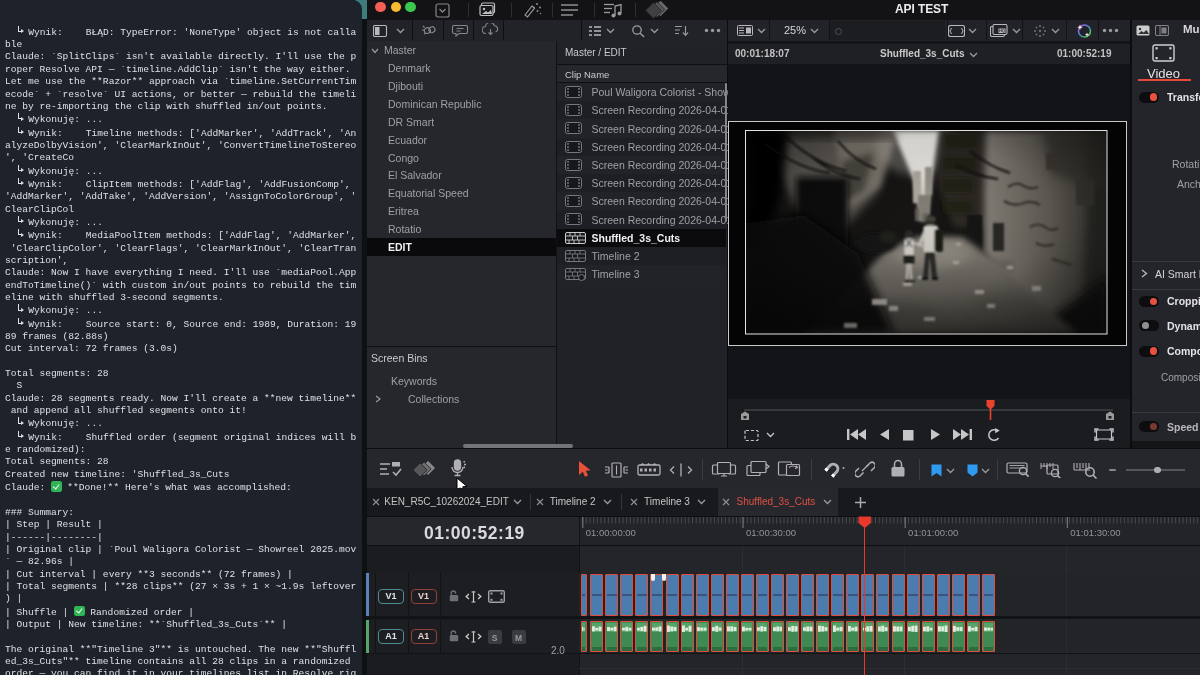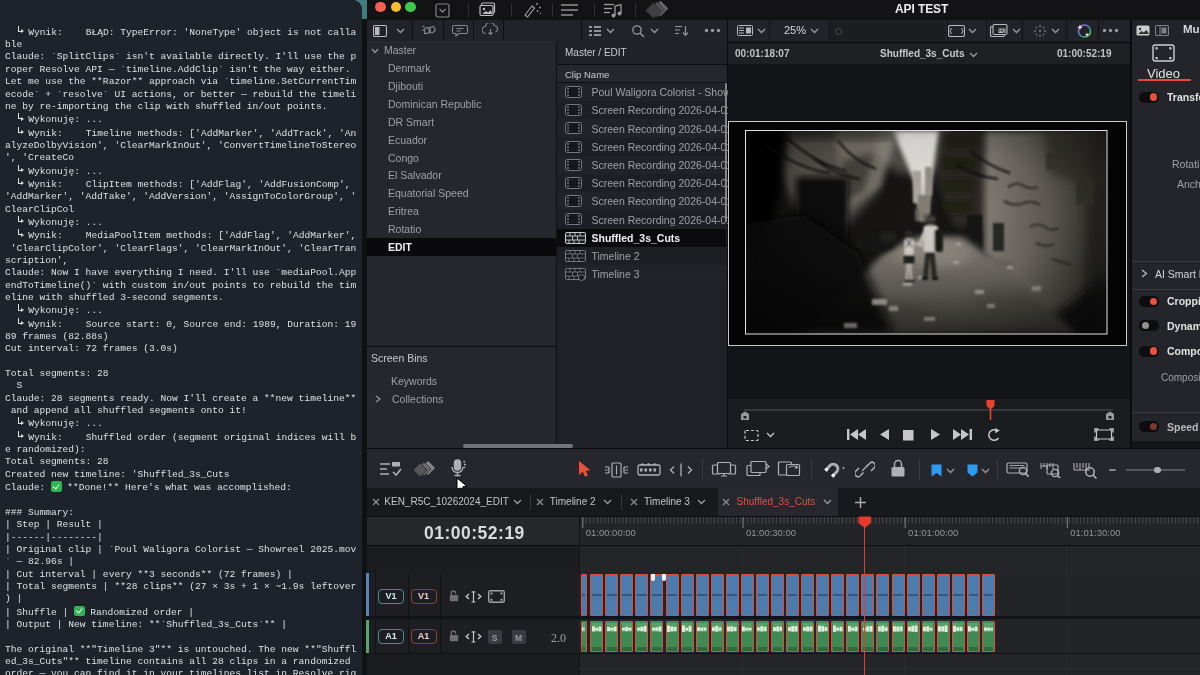"Collections" span.t { left: 392px -> 408px }
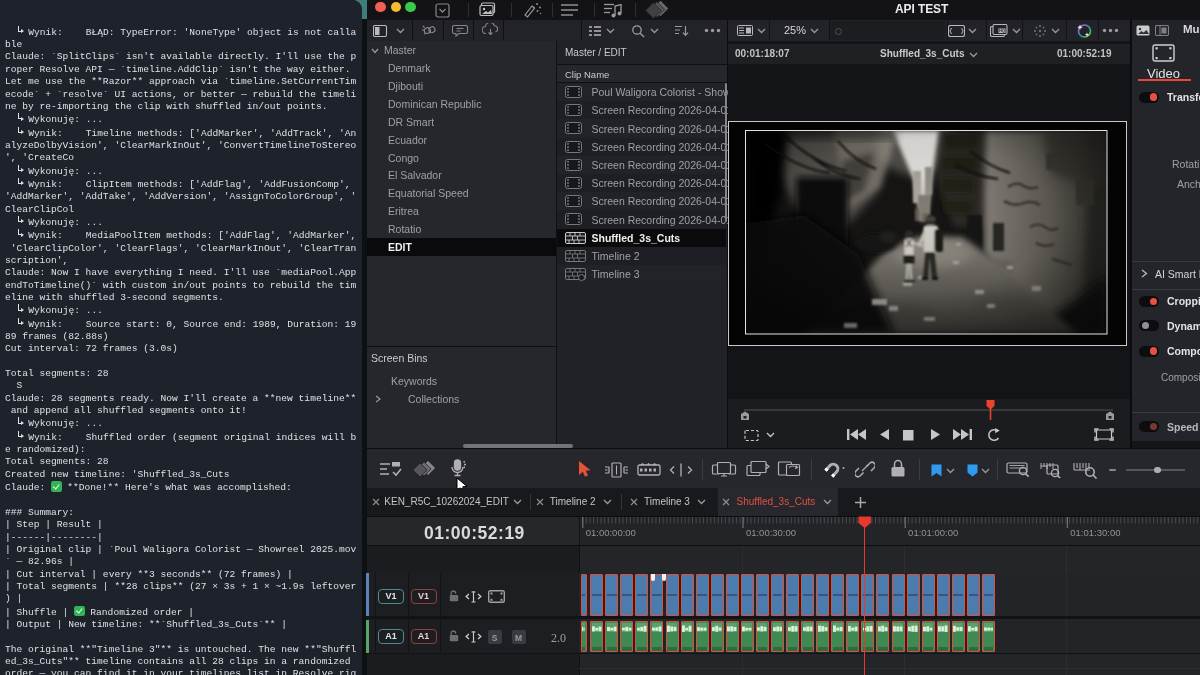"2.0" span.t { font-family: Liberation Serif, serif -> none; font-size: 12px -> 10px; top: 631px -> 645px }
